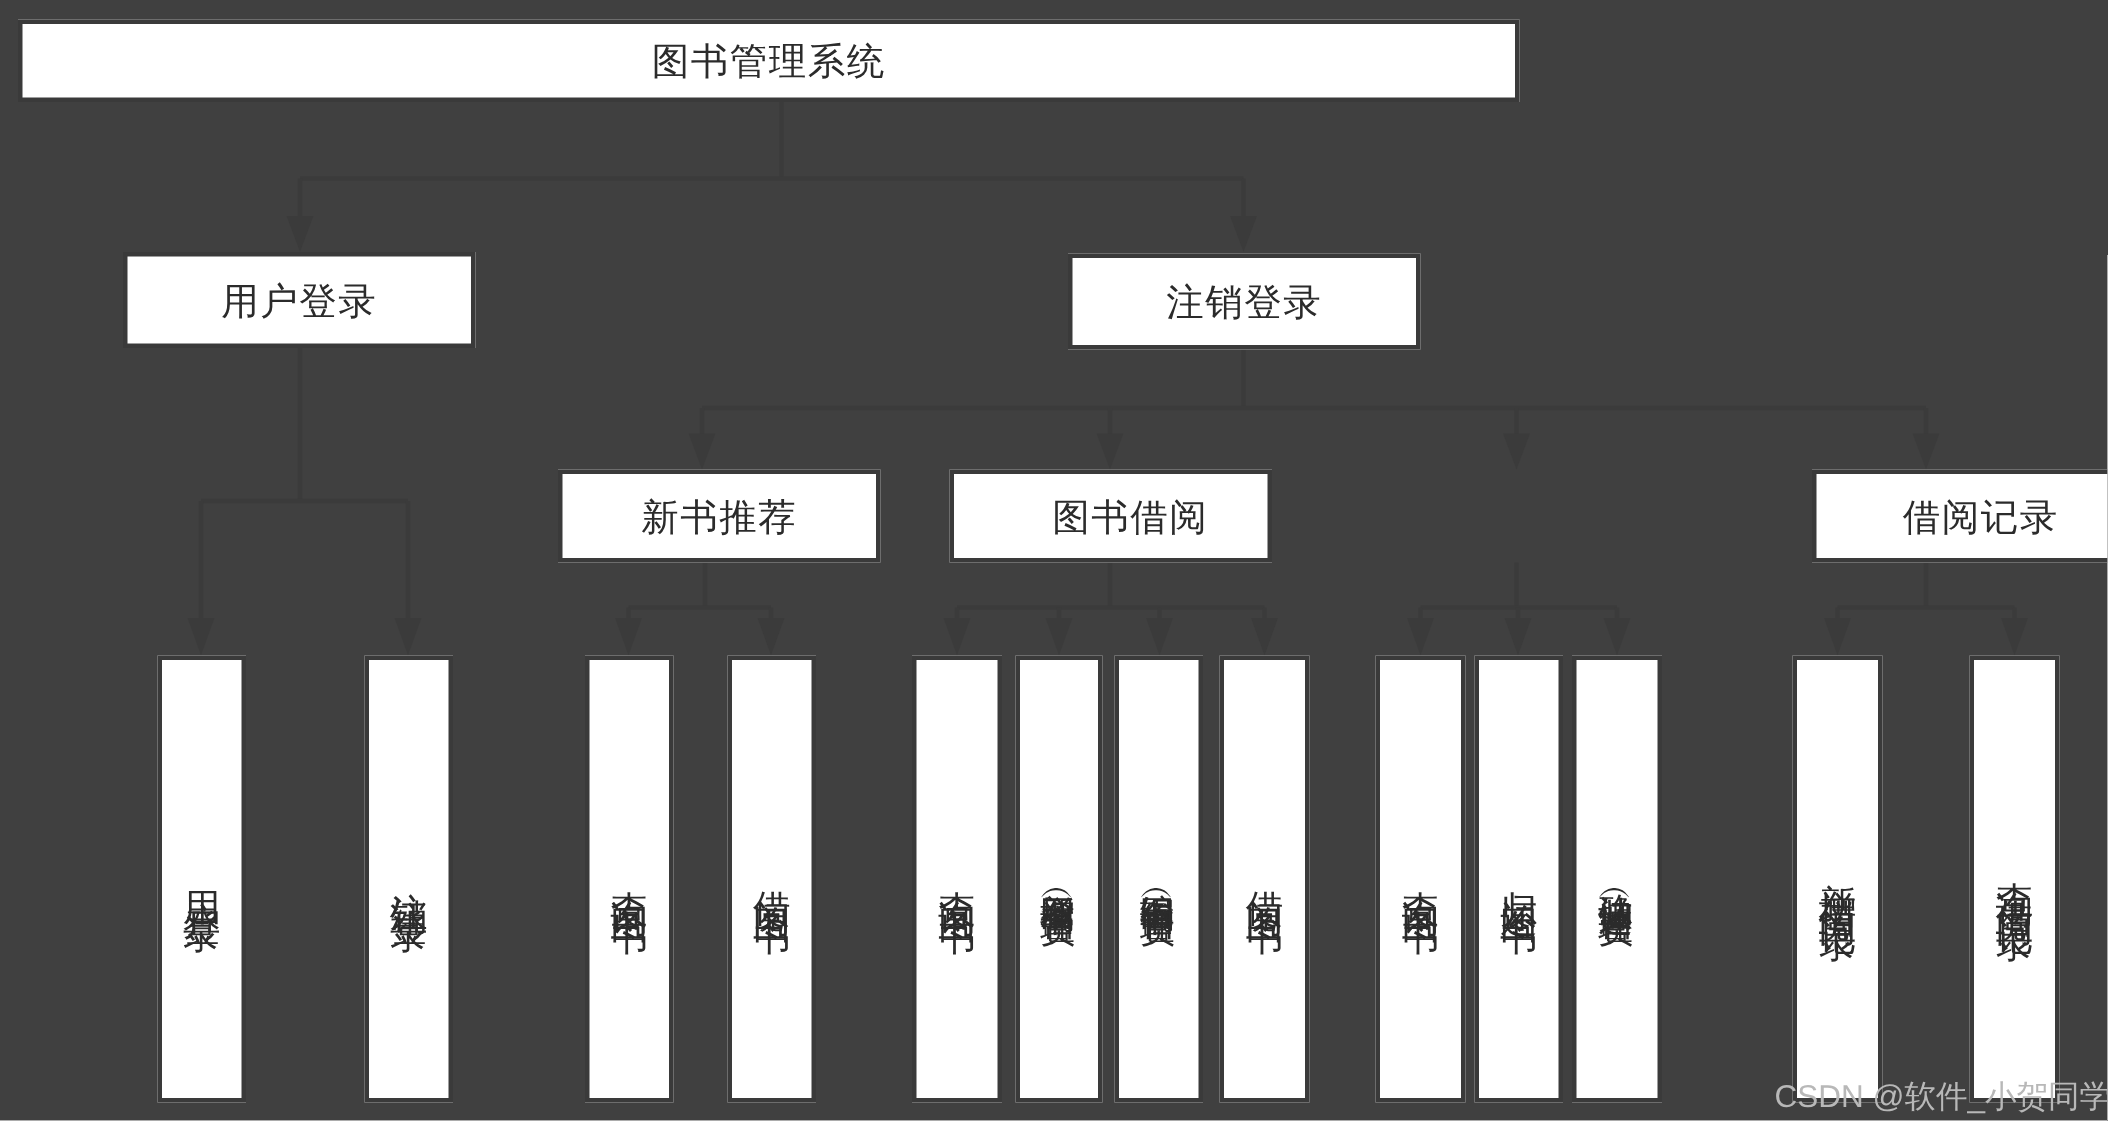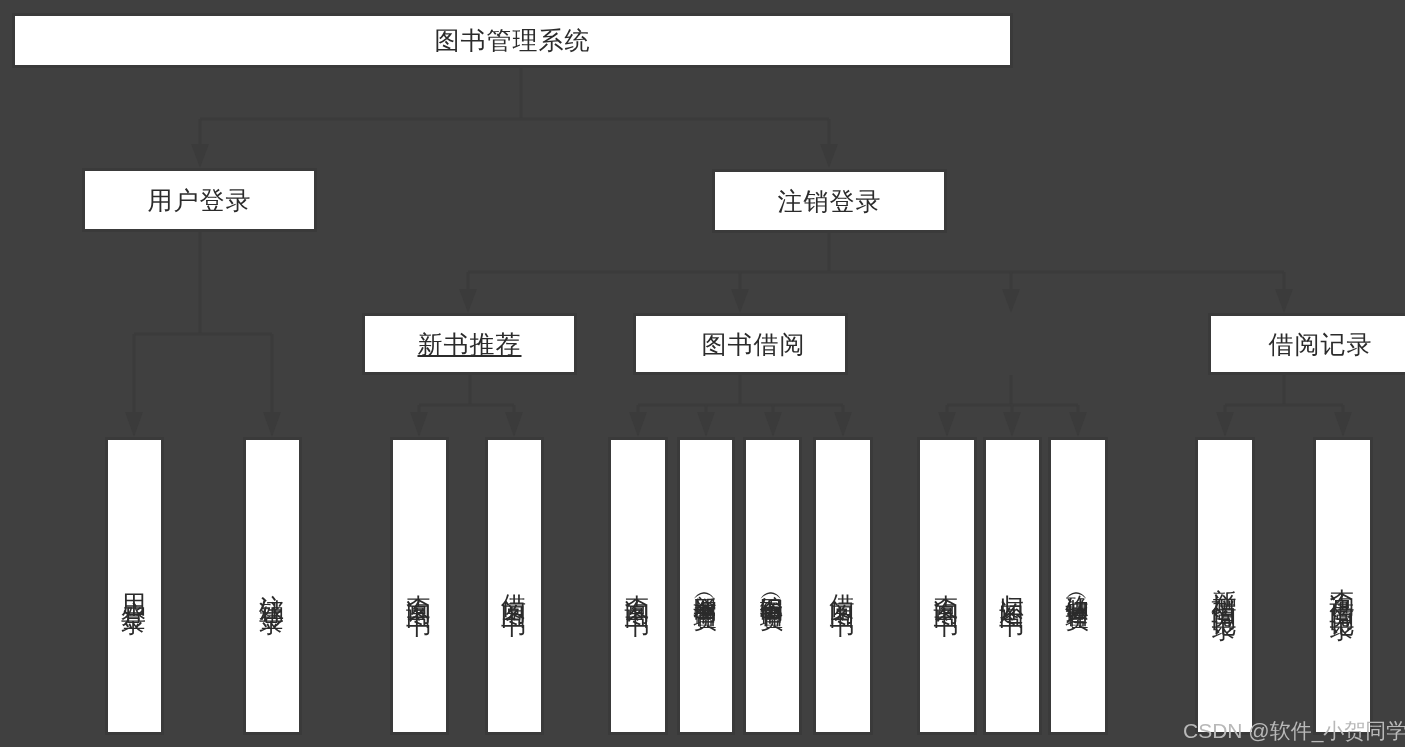"新书推荐" div.hnode { left: 362px -> 372px; text-decoration: underline -> none }
